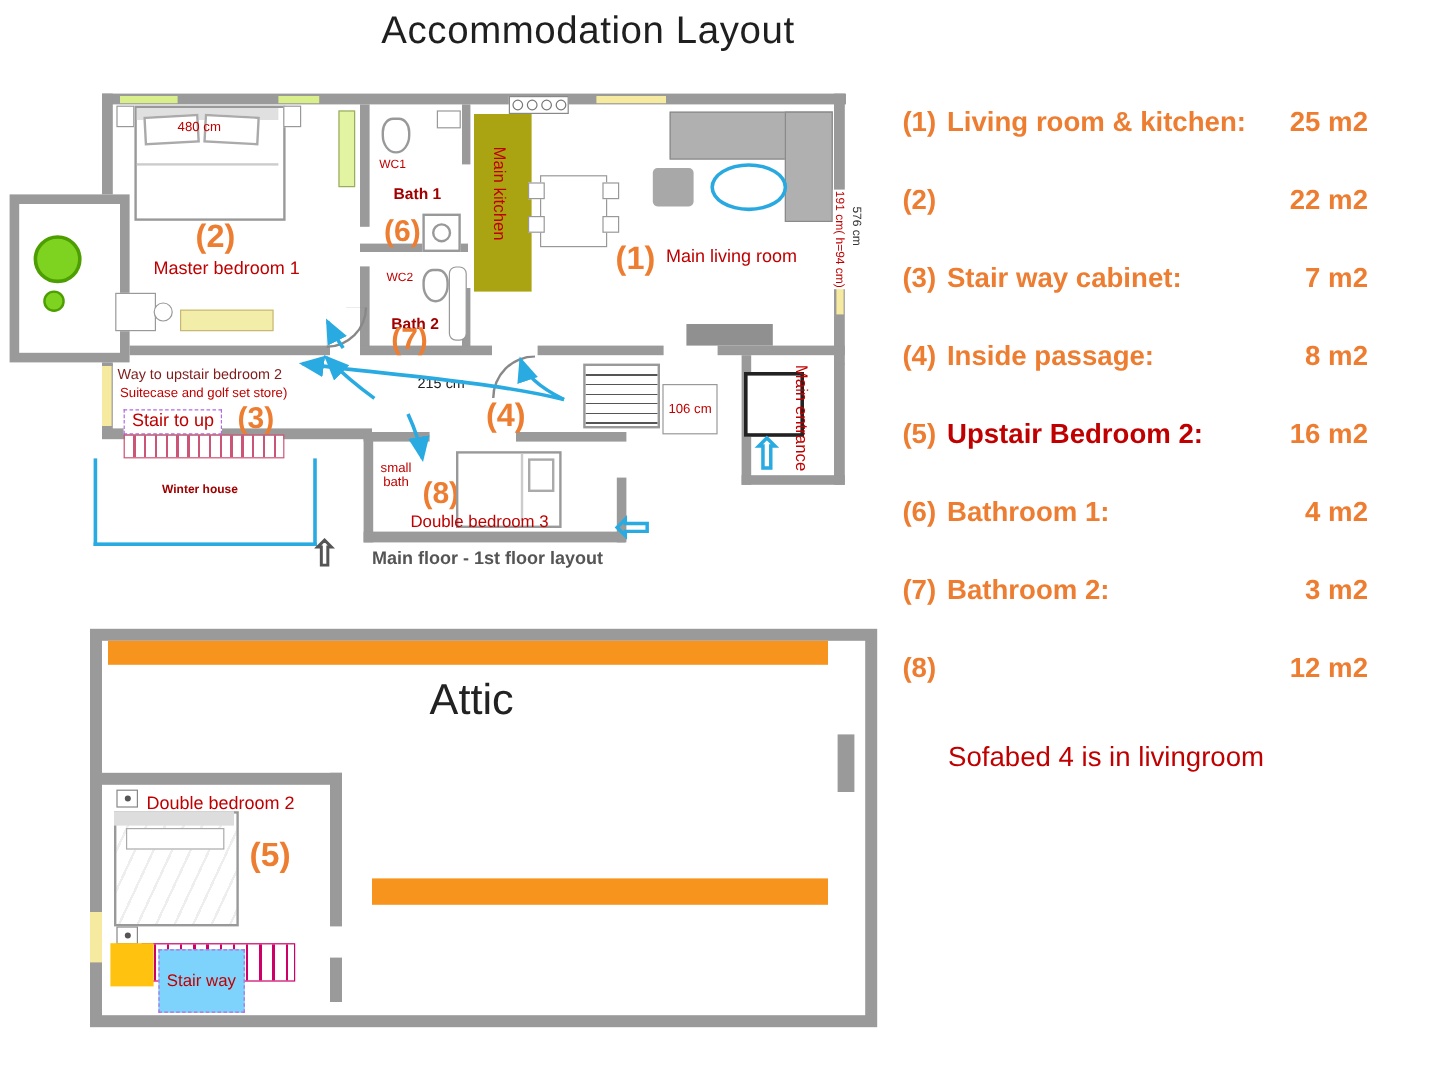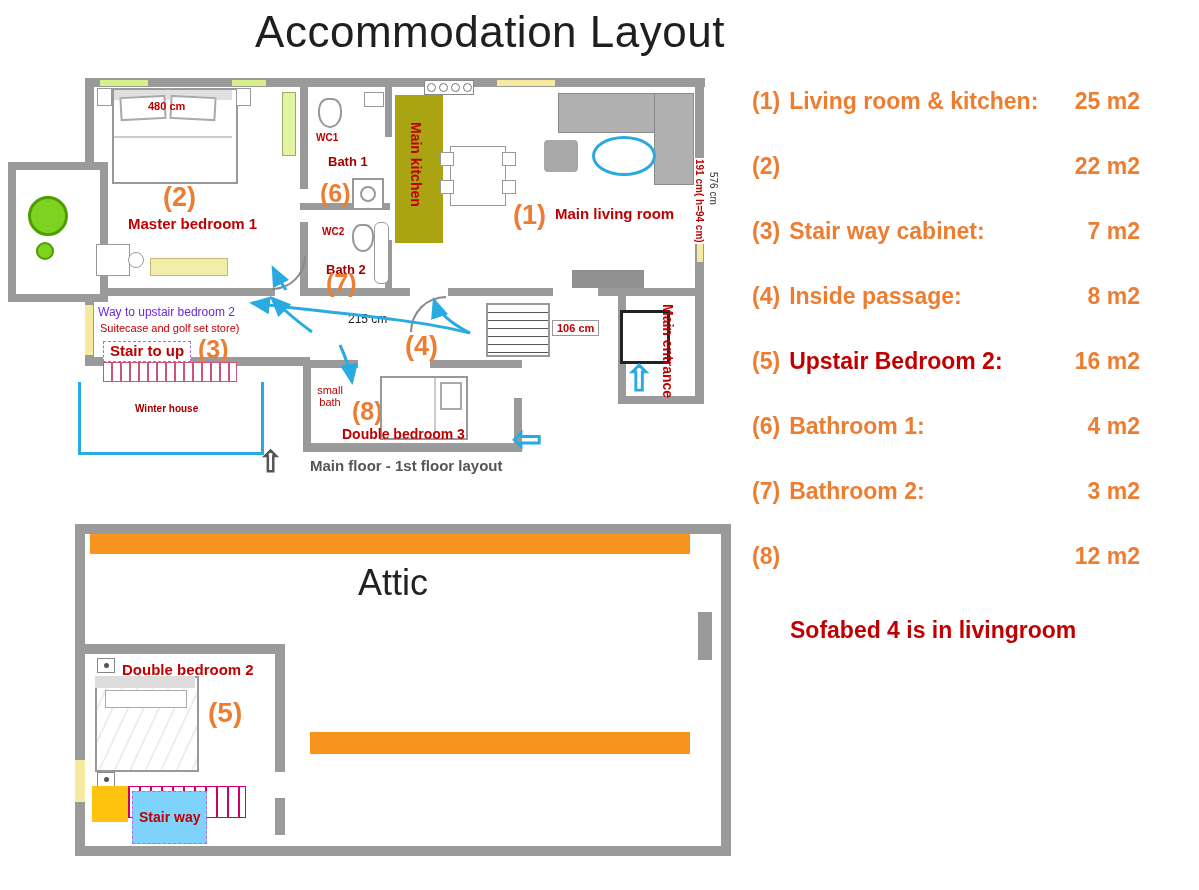"Accommodation Layout" .title { font-size: 44px -> 32px }
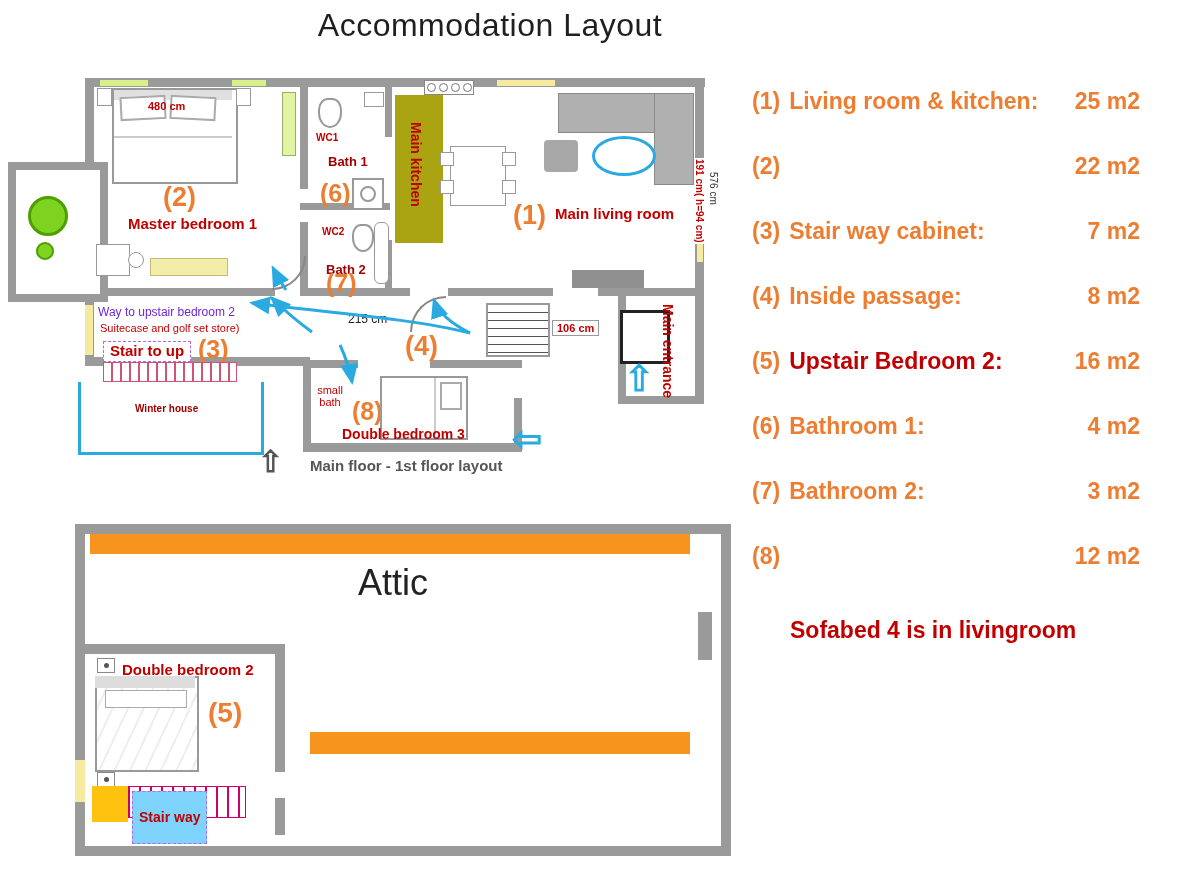"480 cm" .red { font-weight: bold -> normal }
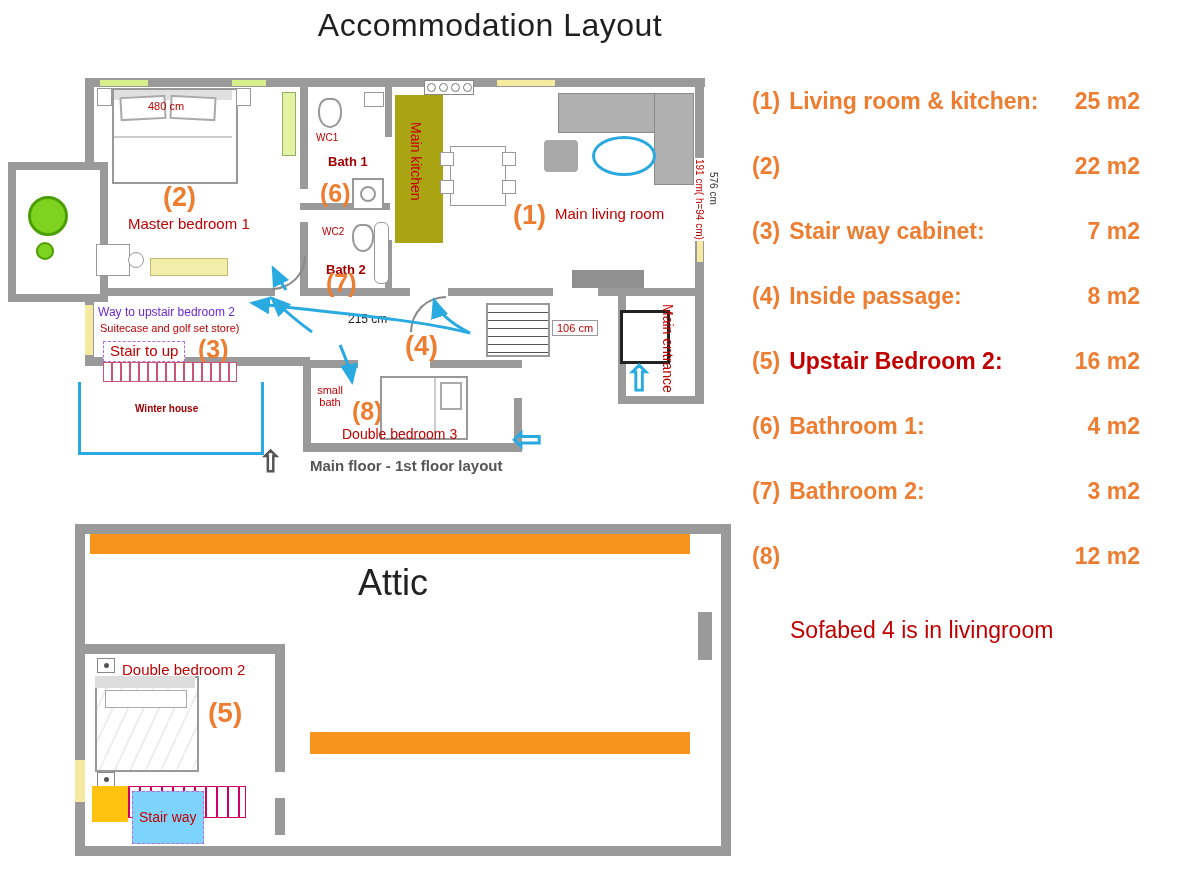"Way to upstair bedroom 2" .blue { color: #6d28d9 -> #7f1d1d }
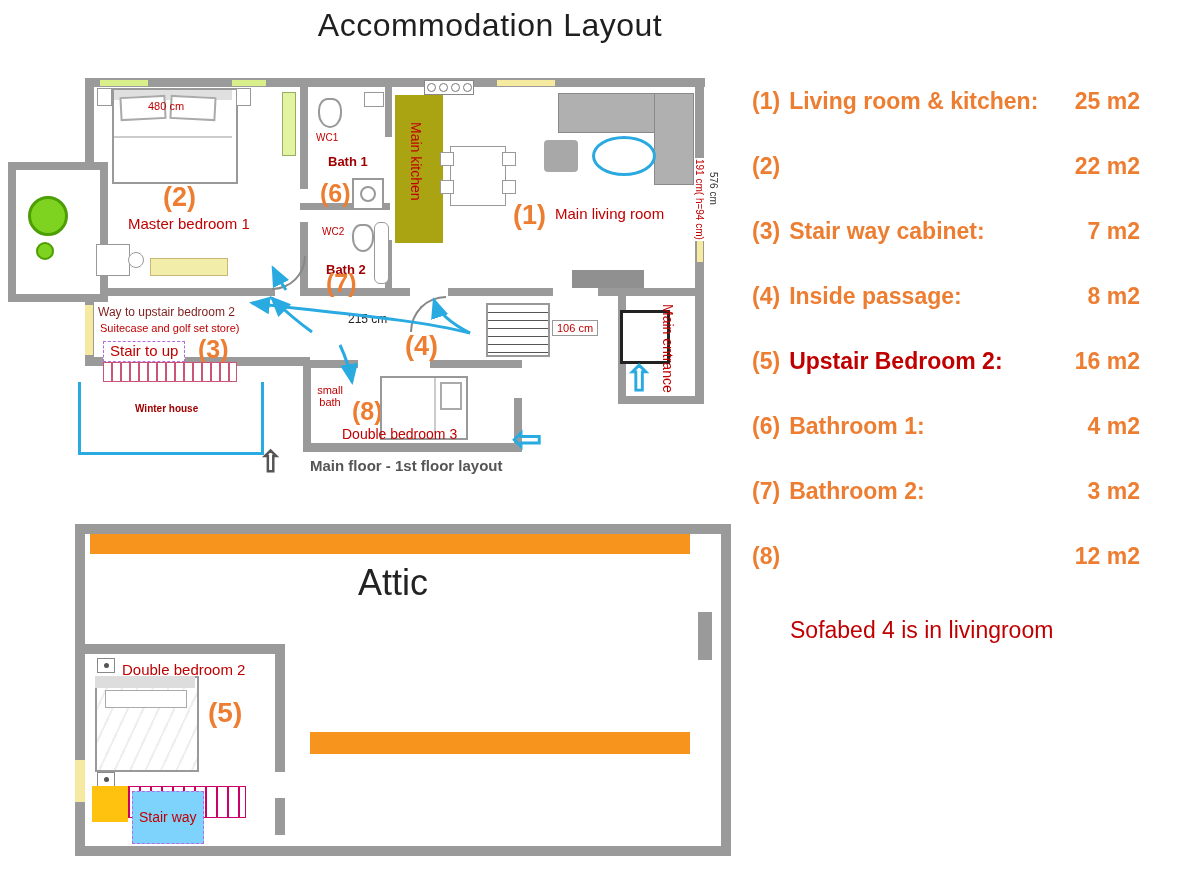"106 cm" div.t { padding: 1px 4px -> 14px 4px }
